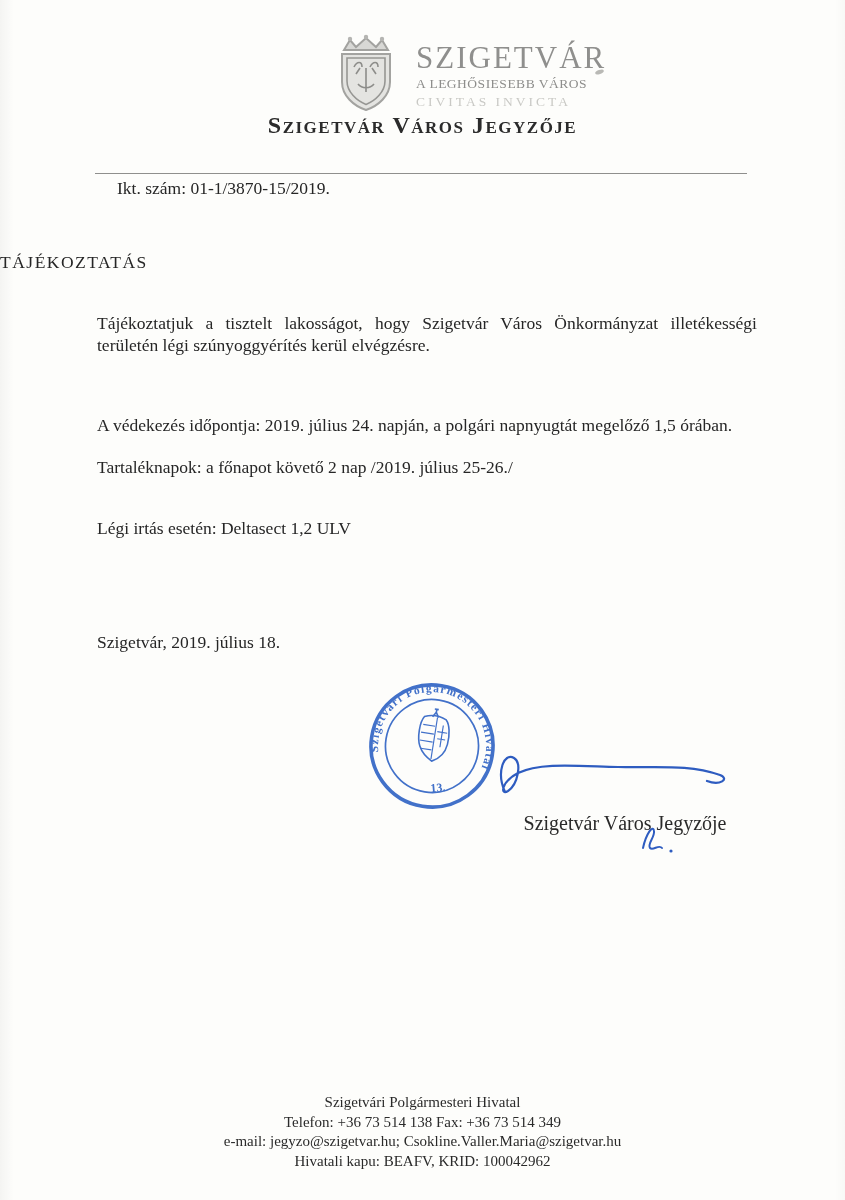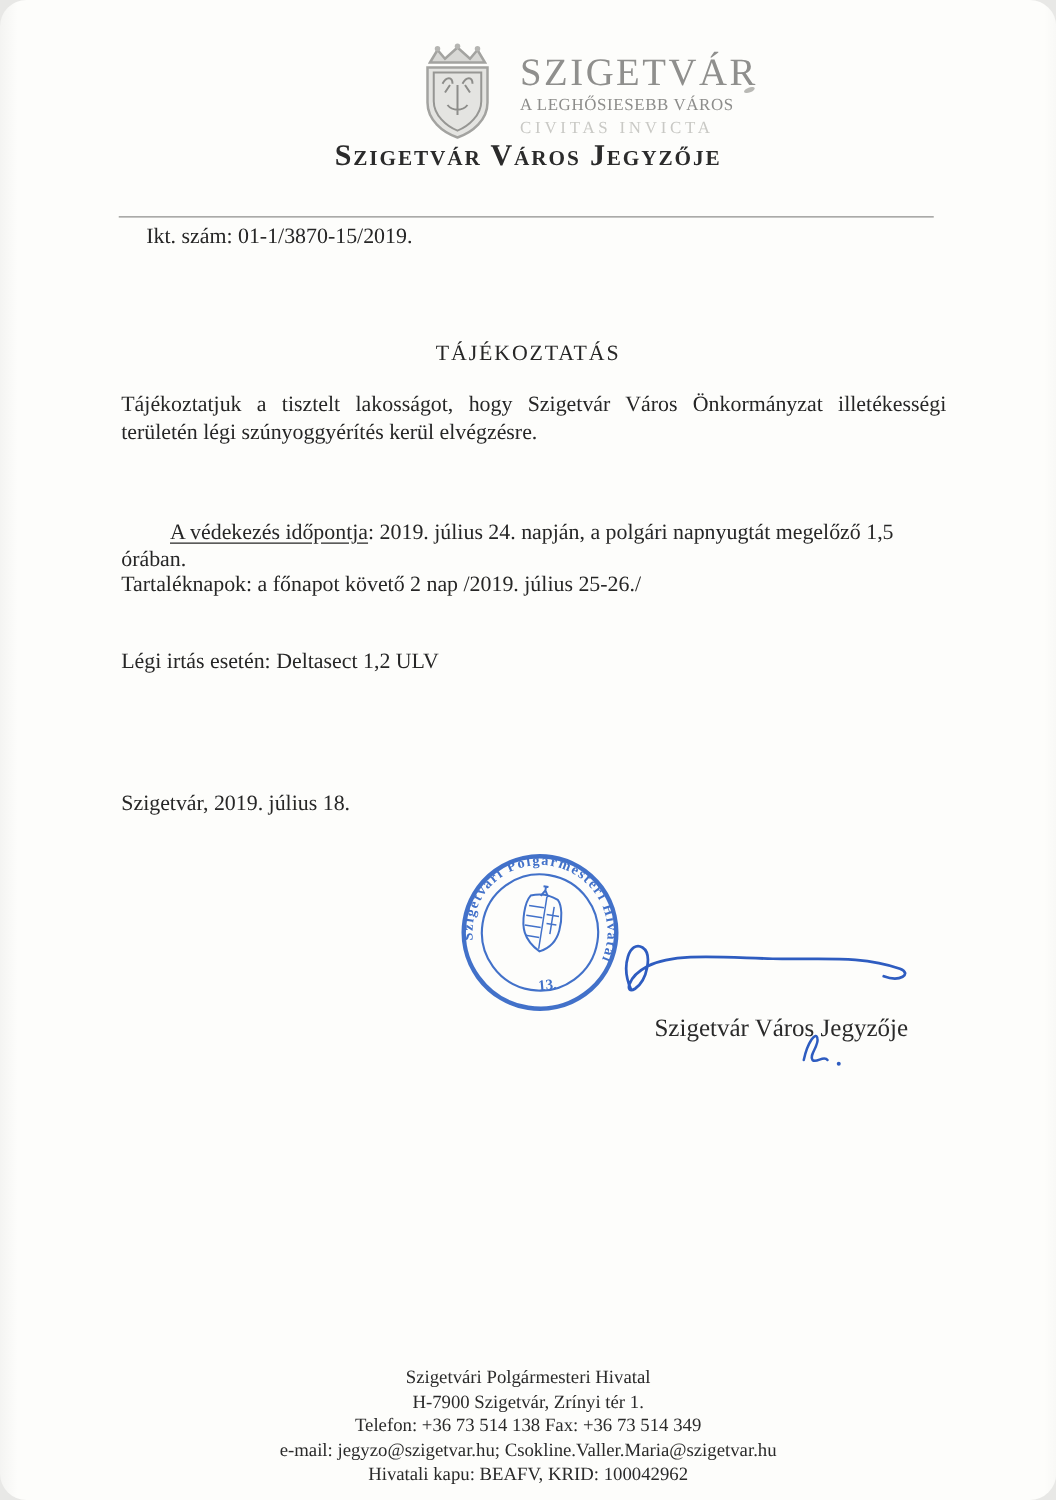"SZIGETVÁR" .page { border-radius: 21px -> none }
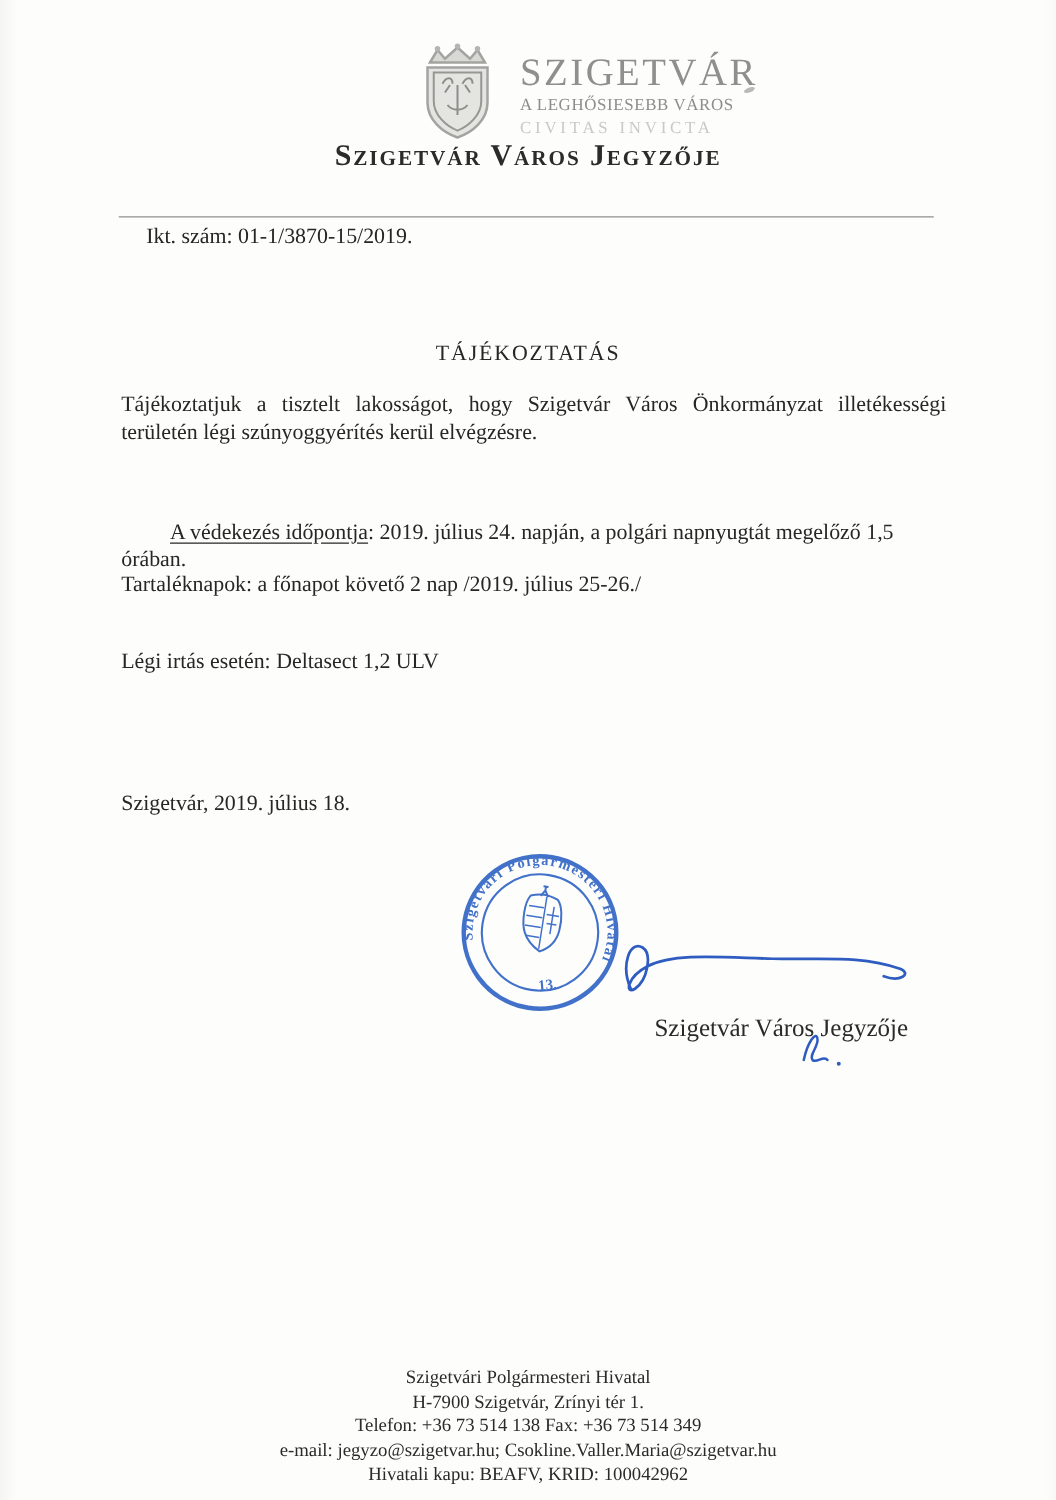"TÁJÉKOZTATÁS" .doc-title { margin-top: 20px -> none; text-align: center -> none }
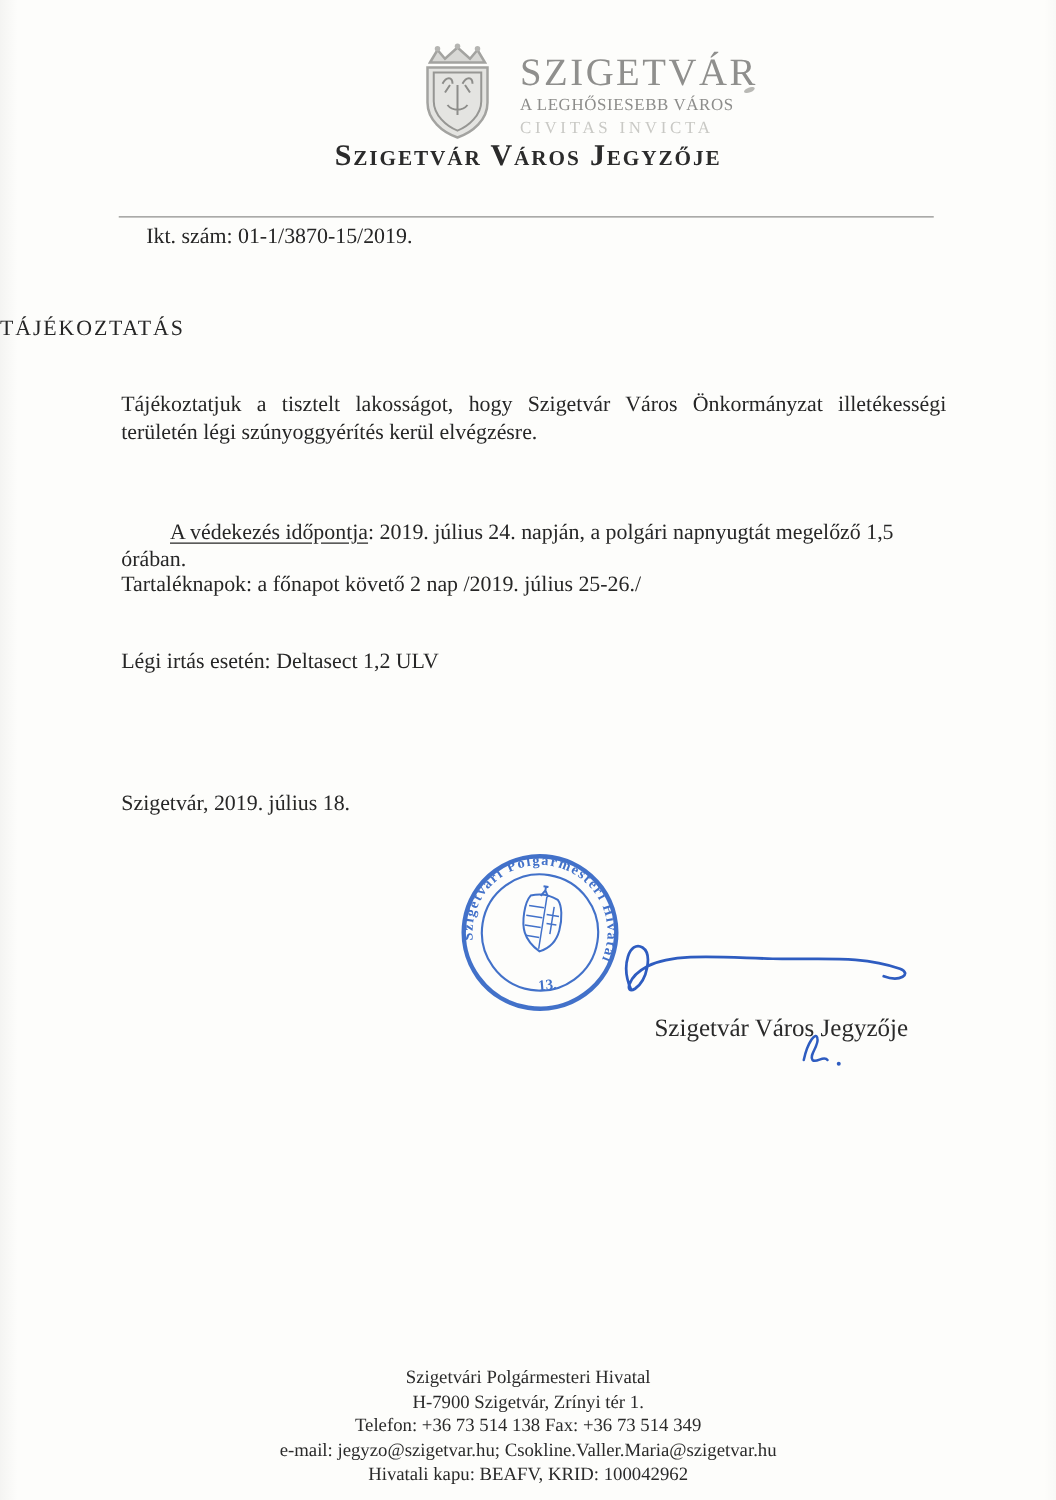"A védekezés időpontja" .u { margin-left: 39px -> none; text-decoration: underline -> none }
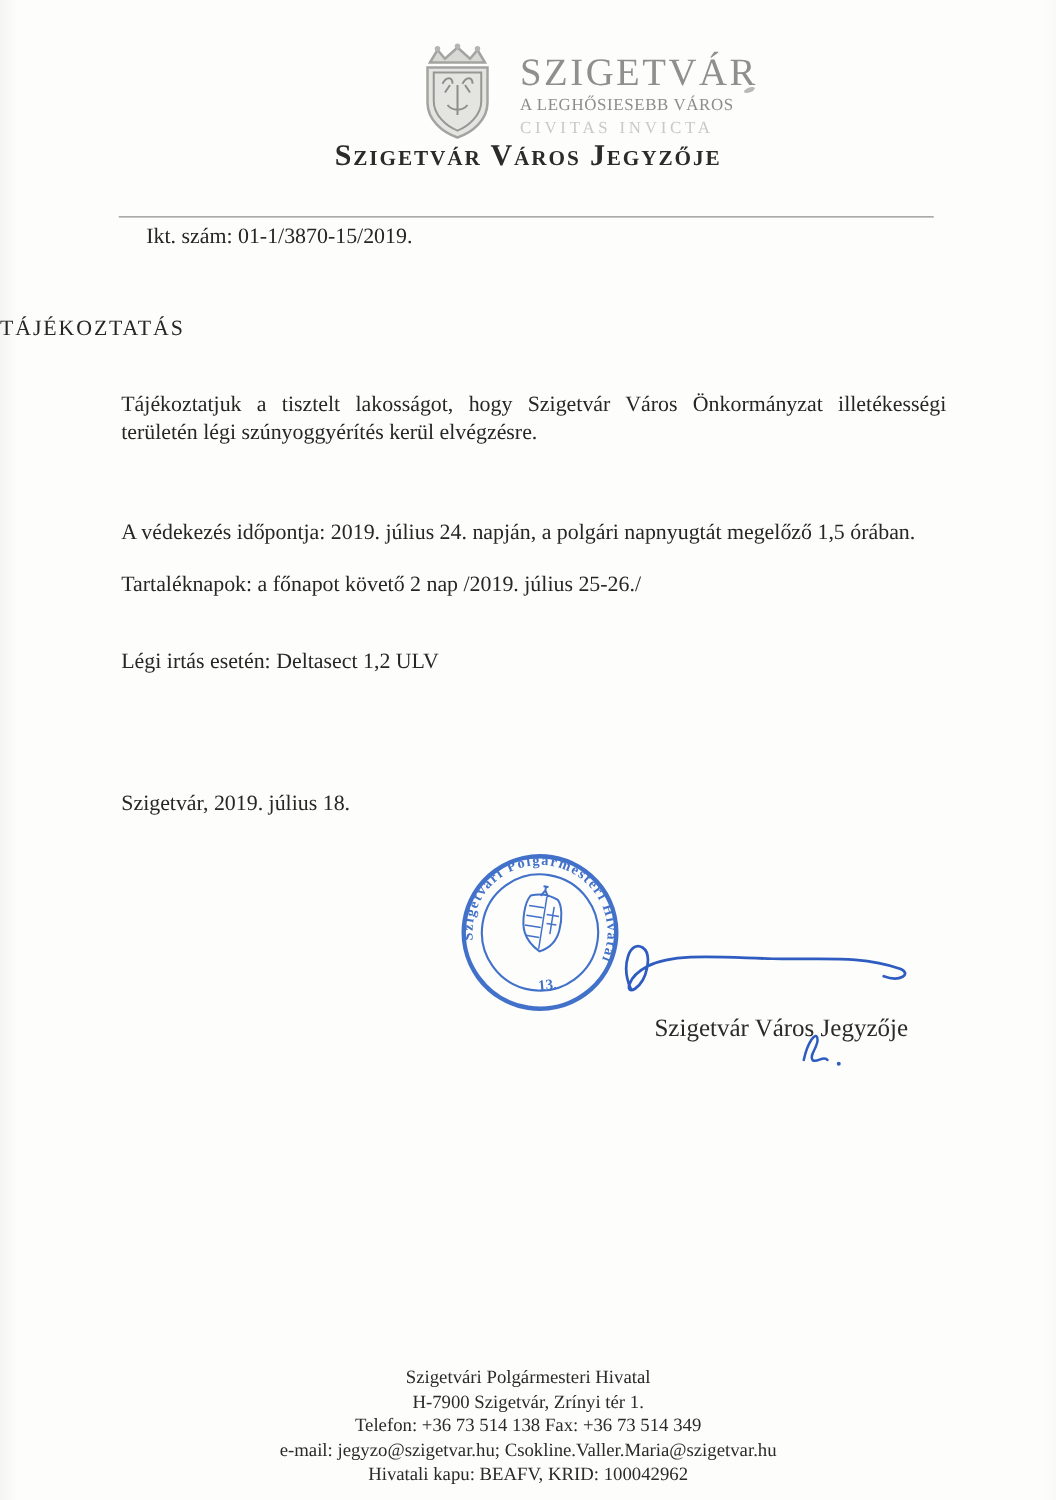"H-7900 Szigetvár, Zrínyi tér 1." div { html: <div>H-7900 Szigetvár, Zrínyi tér 1.</div> -> none }
